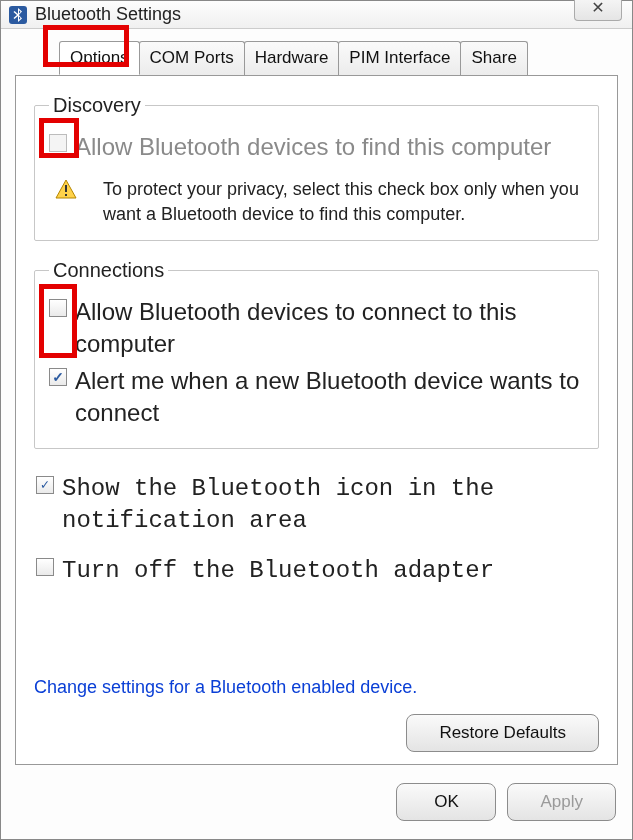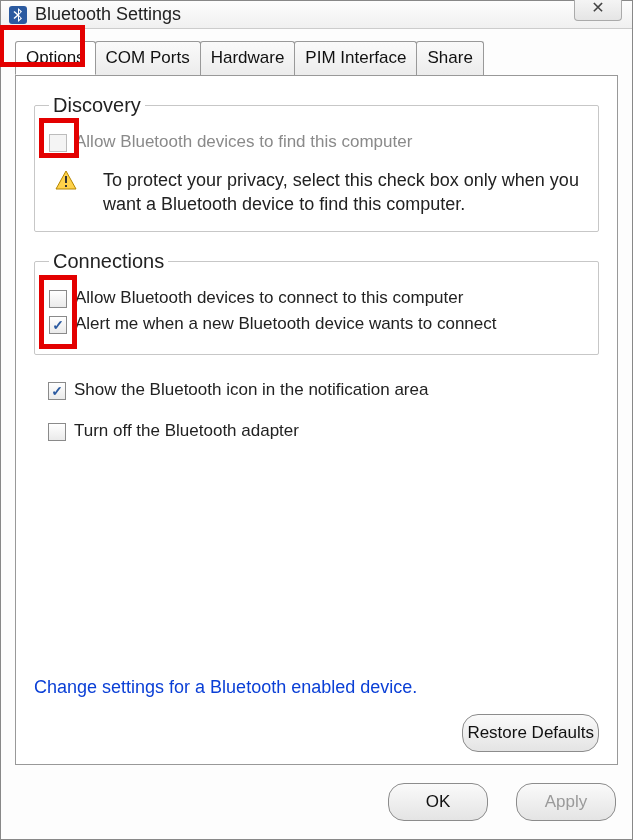"Options" .tabbar { margin-left: none -> 44px }
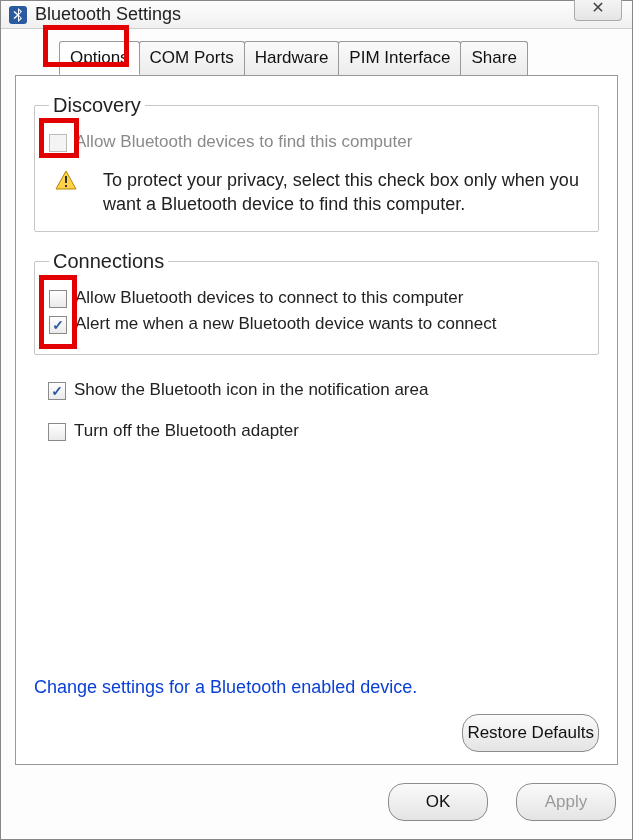"Allow Bluetooth devices to find" .lbl { font-size: 17px -> 24px }
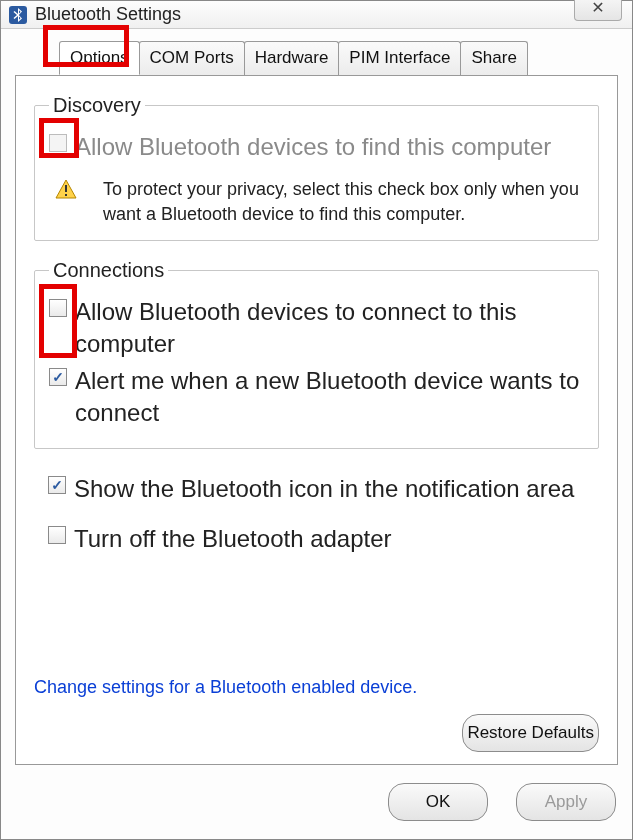"Show the Bluetooth icon in" .plain-rows .row { font-family: none -> Liberation Mono, monospace; margin: 6px 0 18px 12px -> 6px 0 18px 0 }
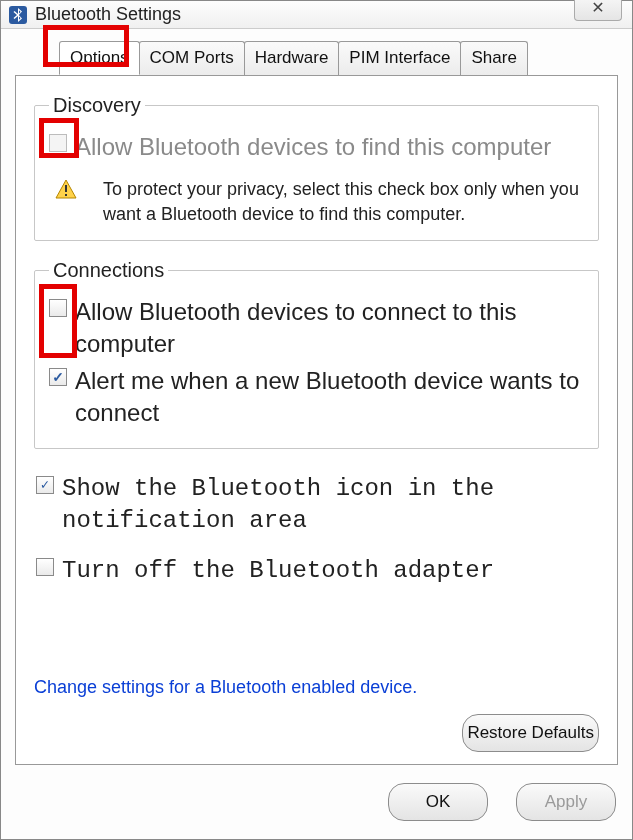"Restore Defaults" .btn { border-radius: 16px -> 8px; padding: 8px 4px -> 8px 32px }
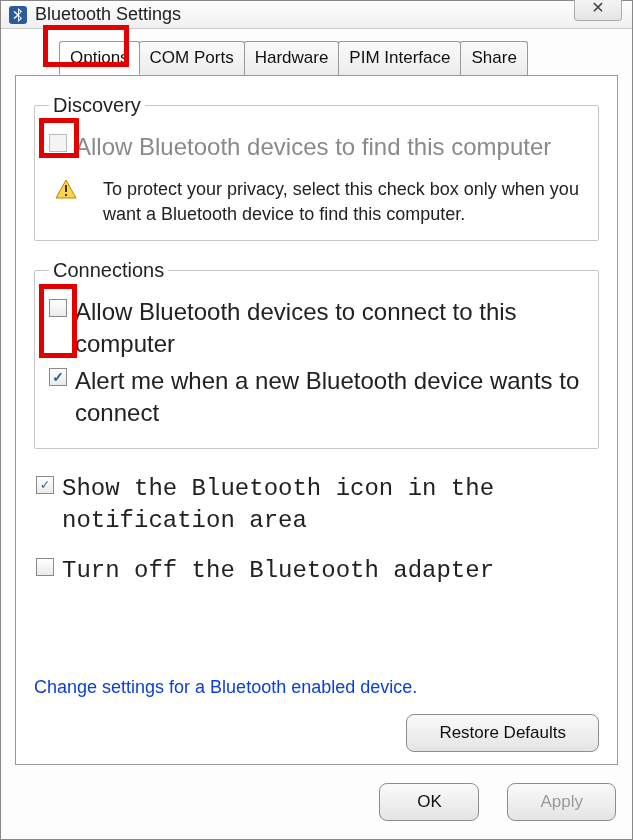"OK" .footer { gap: 28px -> 11px }
